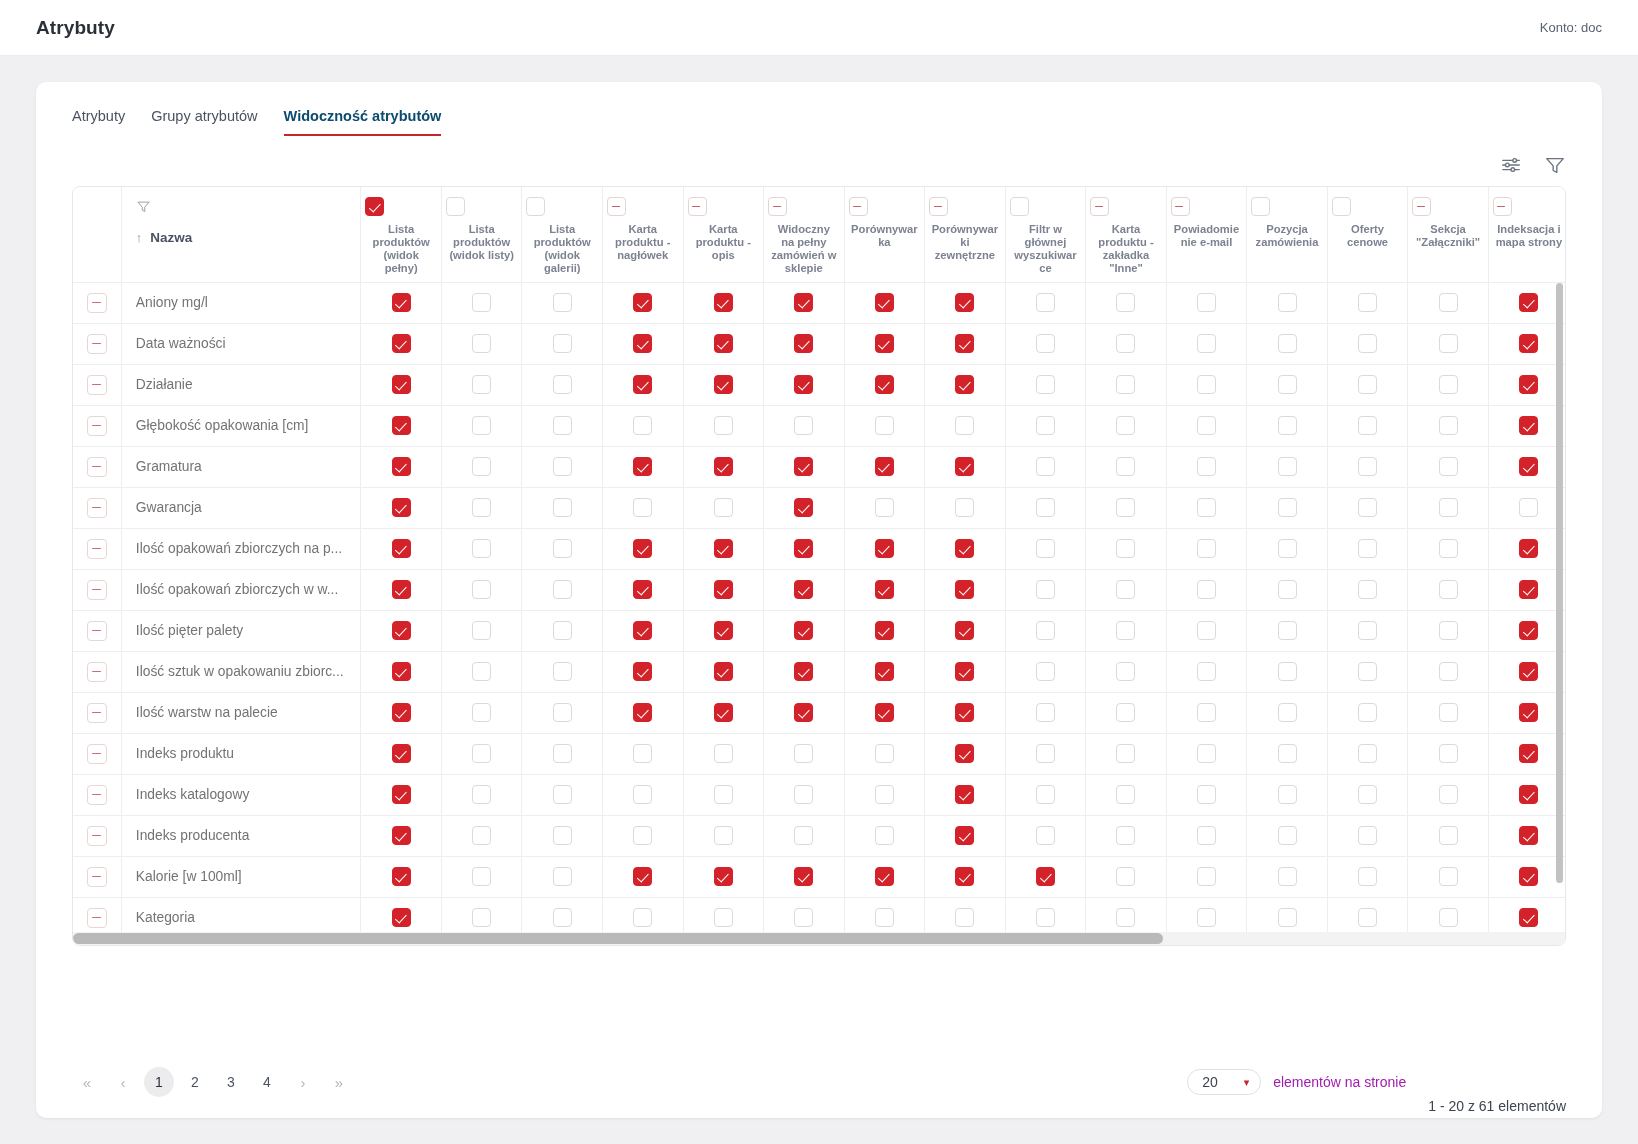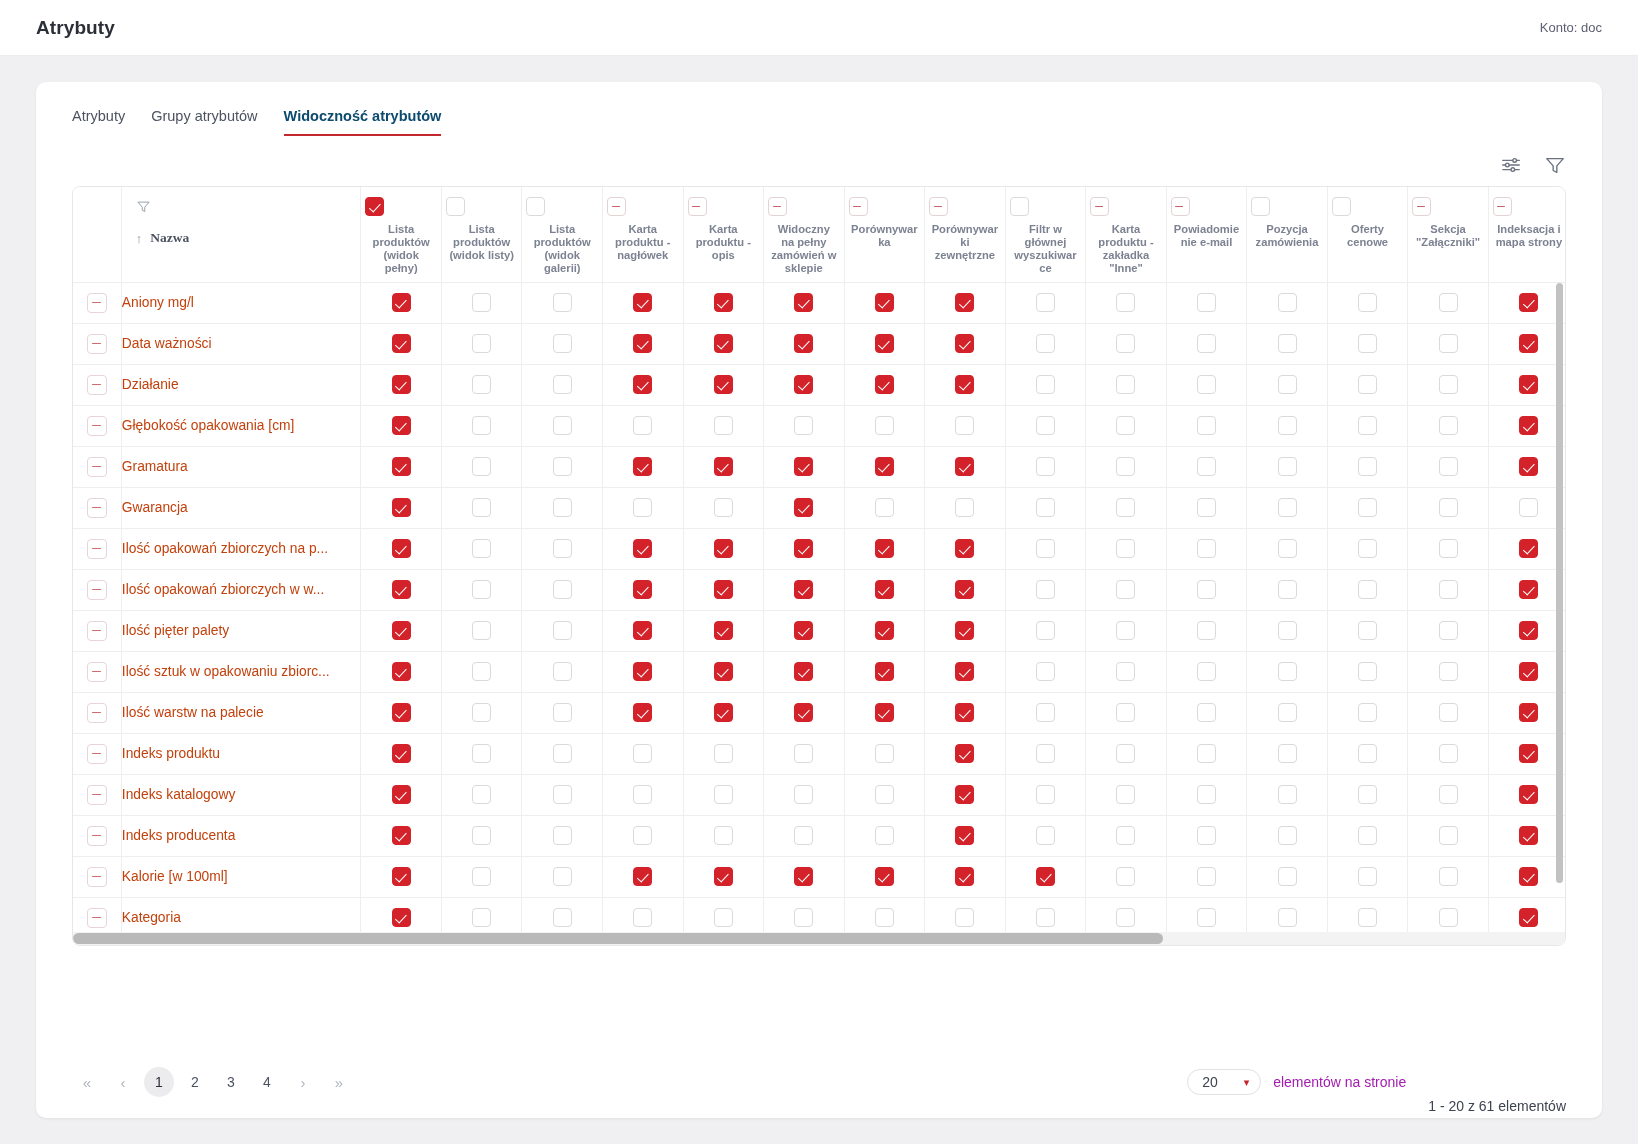"Nazwa" .sort-label { font-family: Liberation Serif, serif -> none }
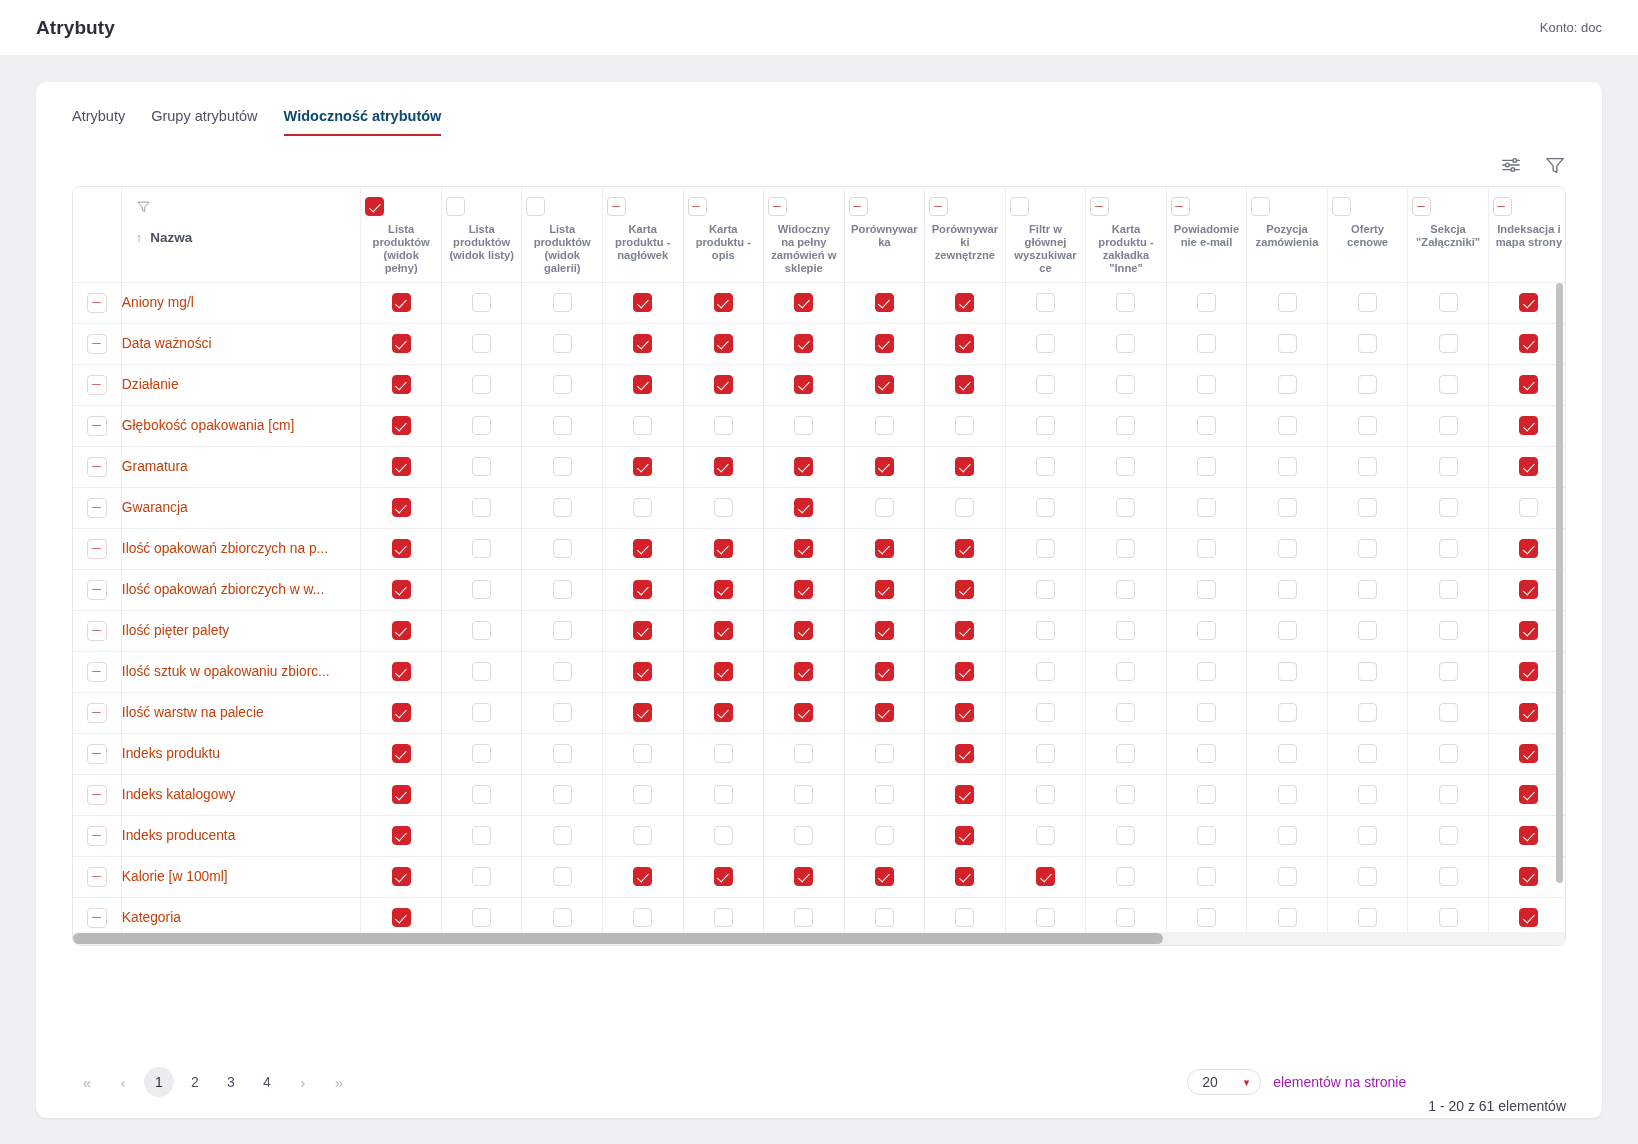"Aniony mg/l" td.col-name { color: #c2410c -> #737373; padding-left: none -> 14px }
